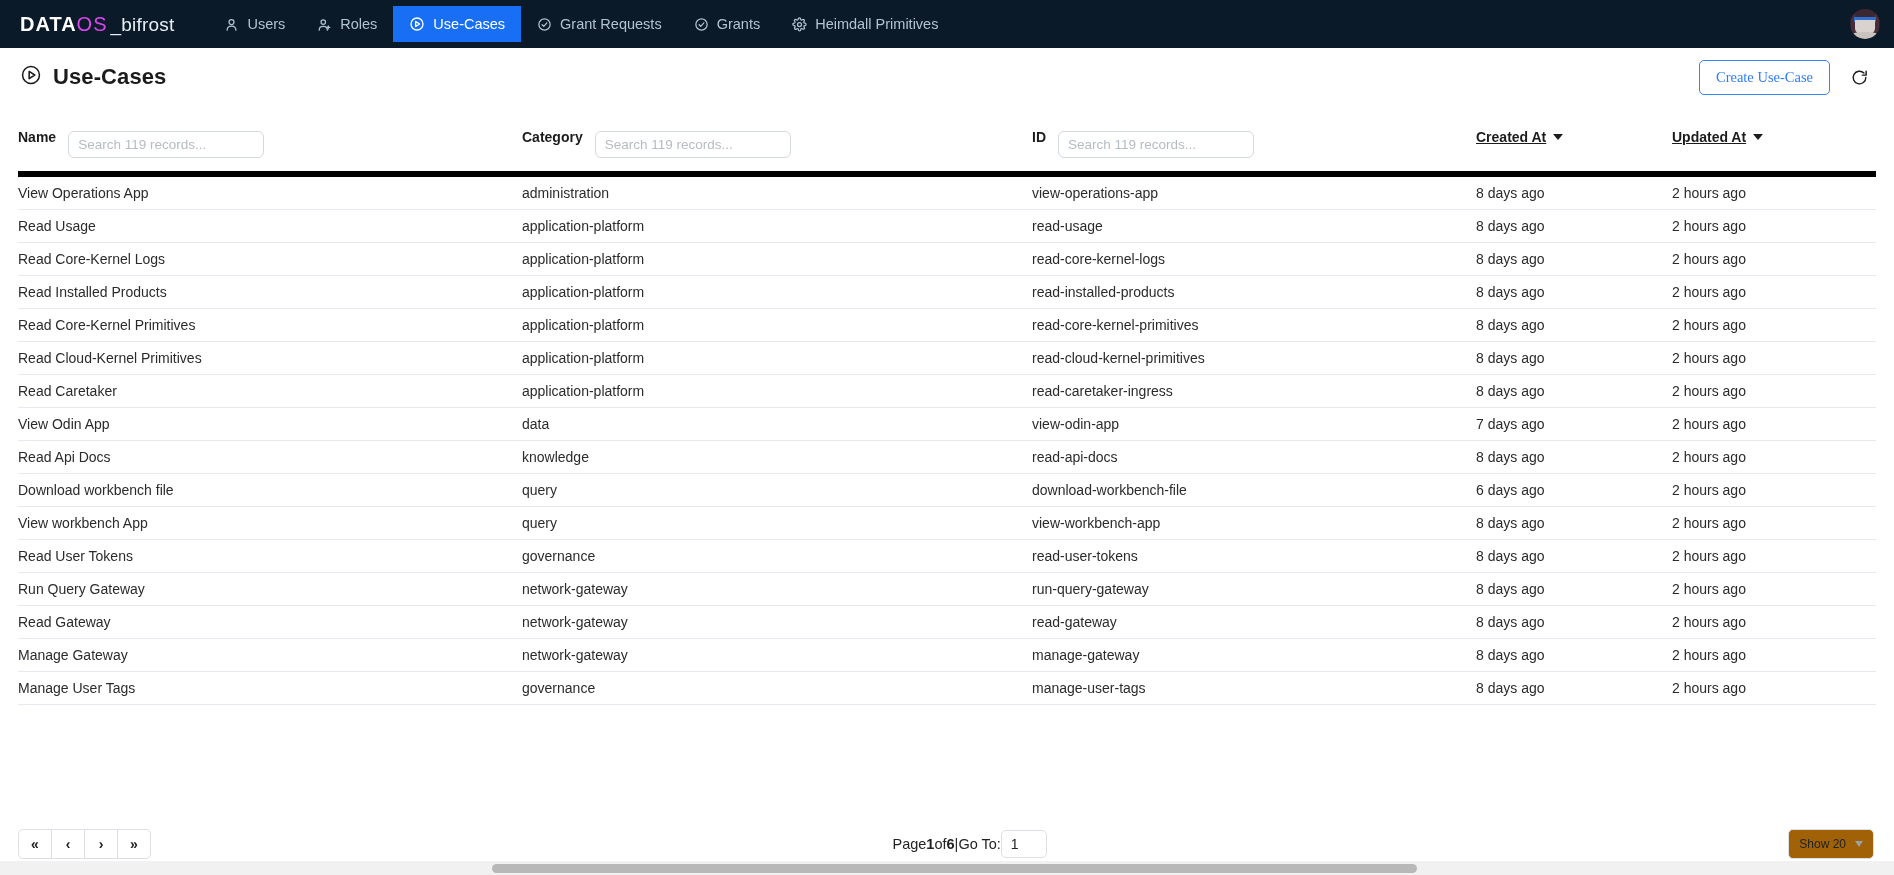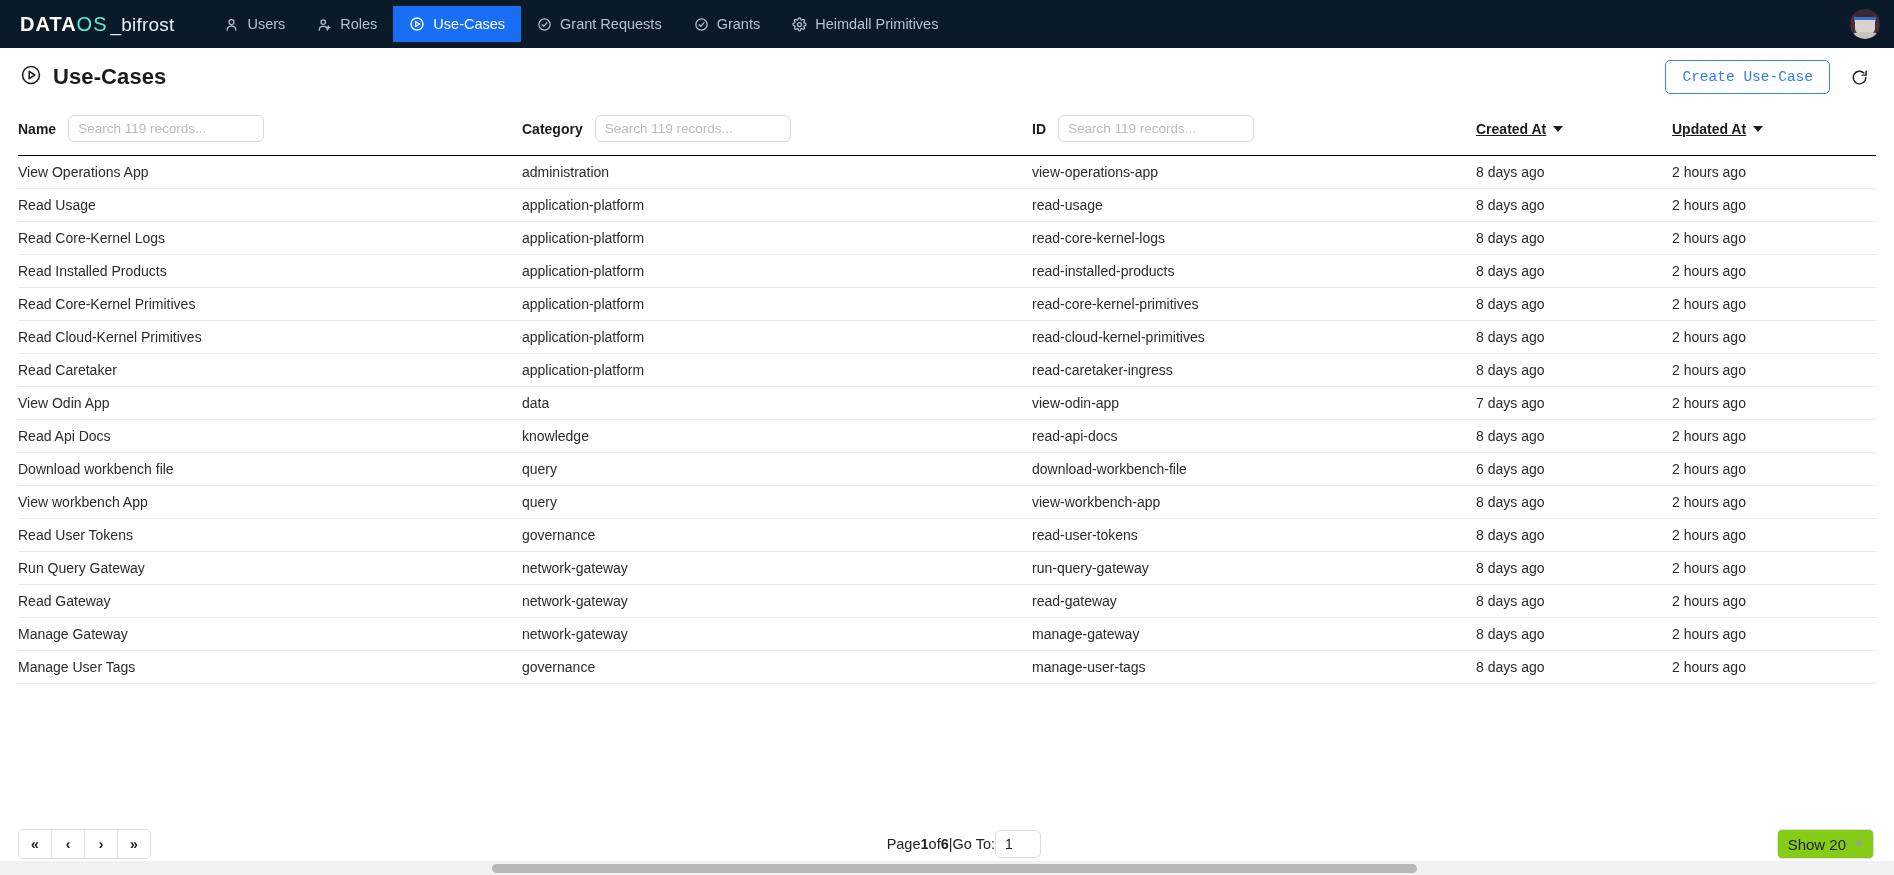"OS" .brand .b2 { color: #5eead4 -> #d946ef }
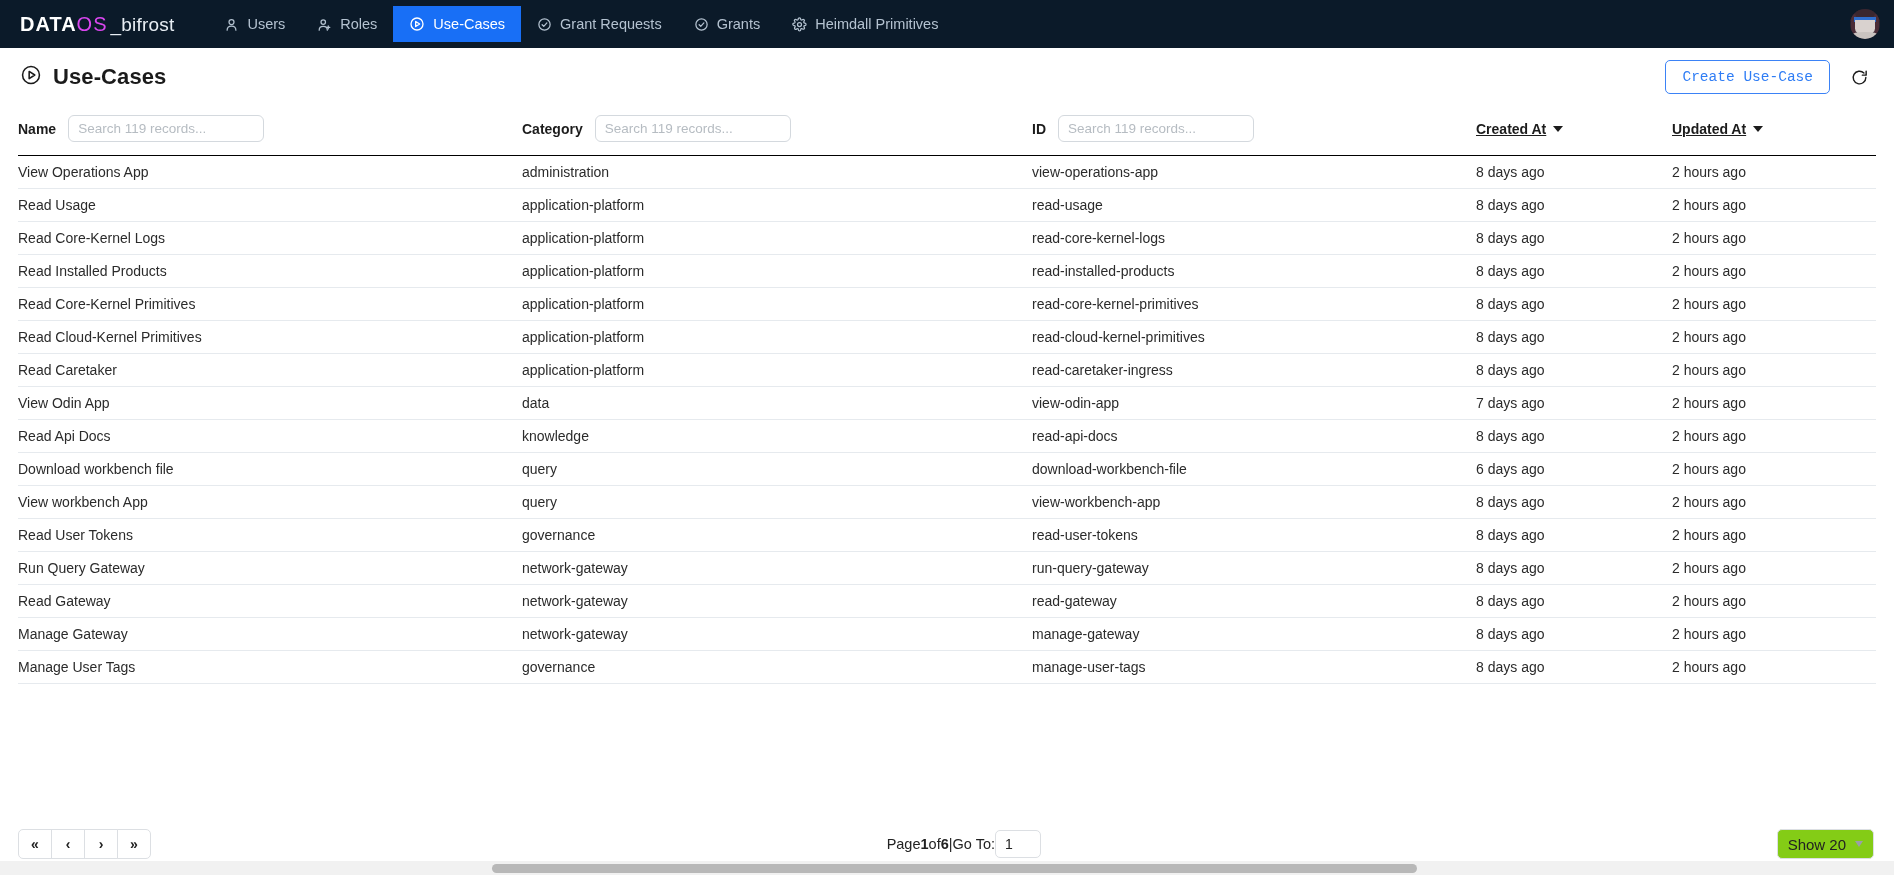"Create Use-Case" .btn-create { font-family: Liberation Mono, monospace -> Liberation Serif, serif }
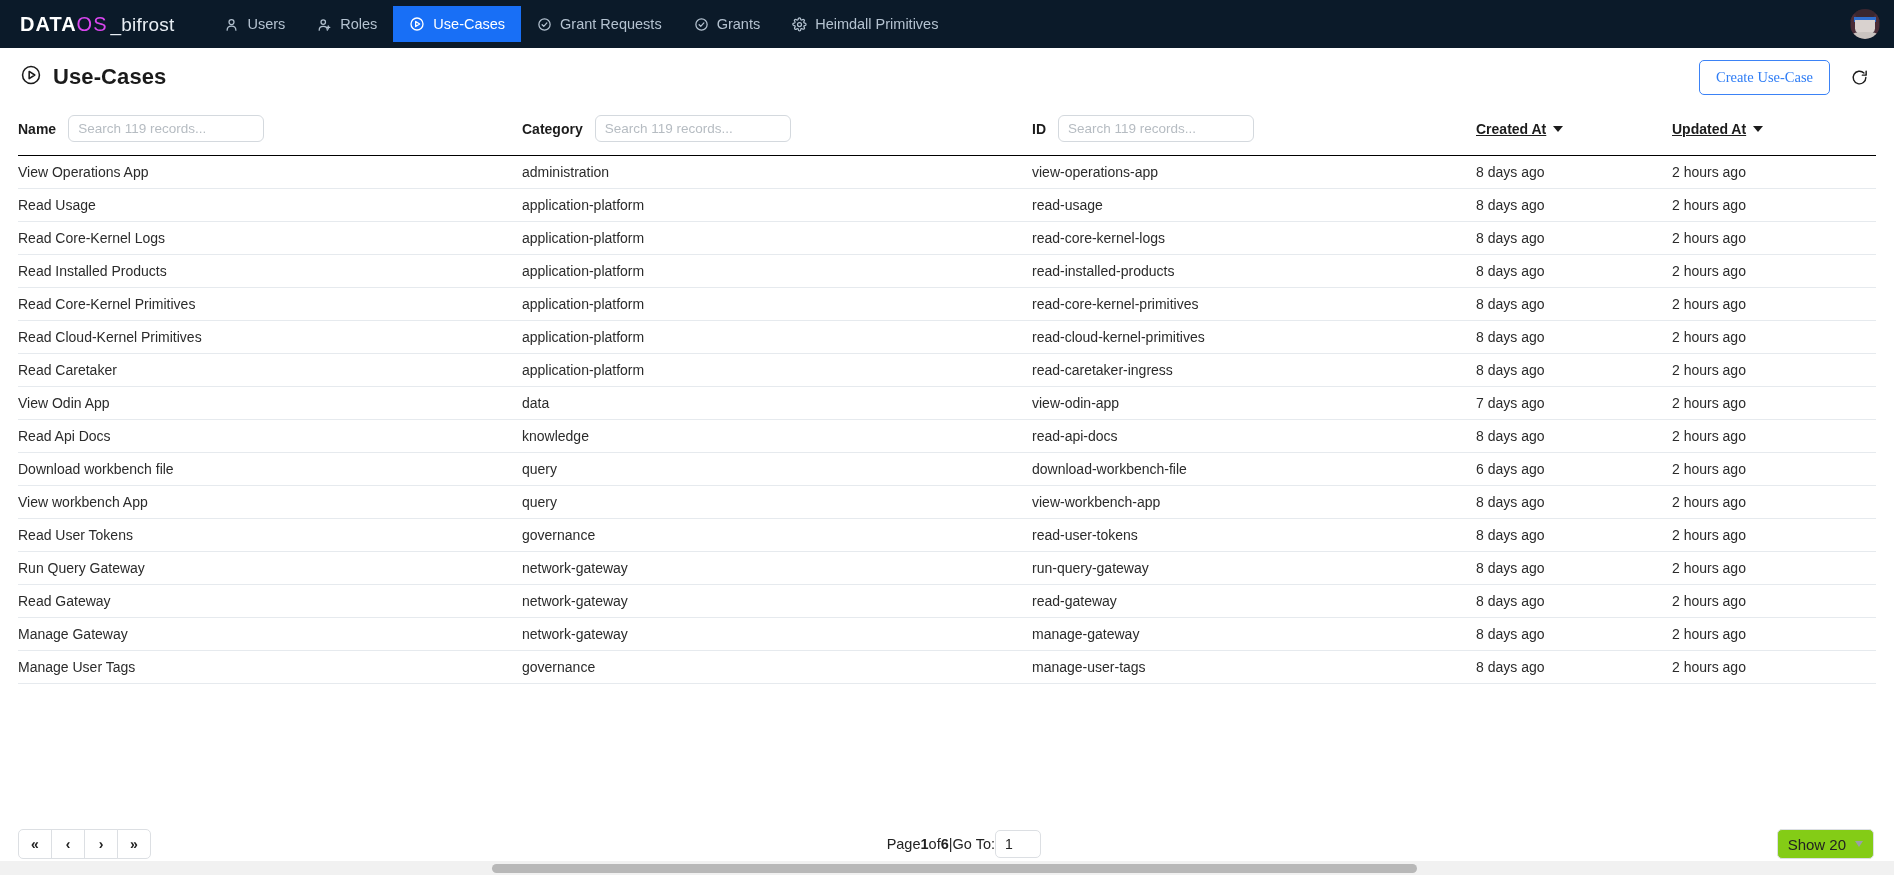"Name" thead th { border-bottom: 1px solid #000000 -> 6px solid #000000 }
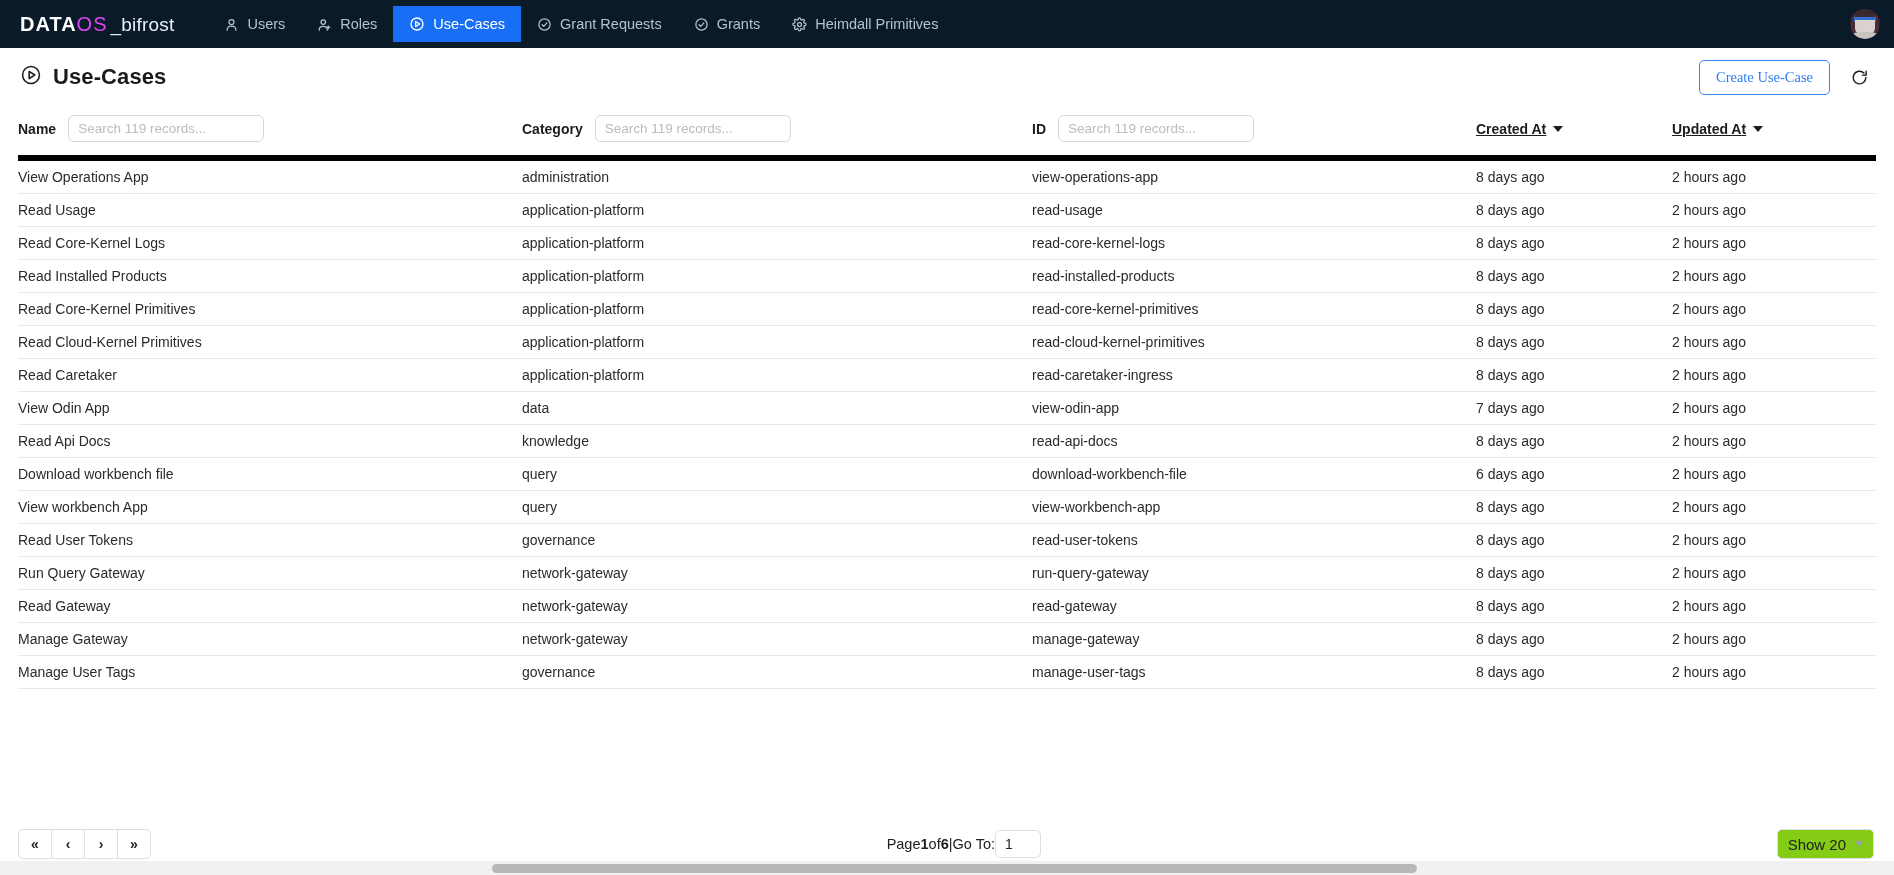"Search 119 records..." .search-input { margin-top: none -> 16px }
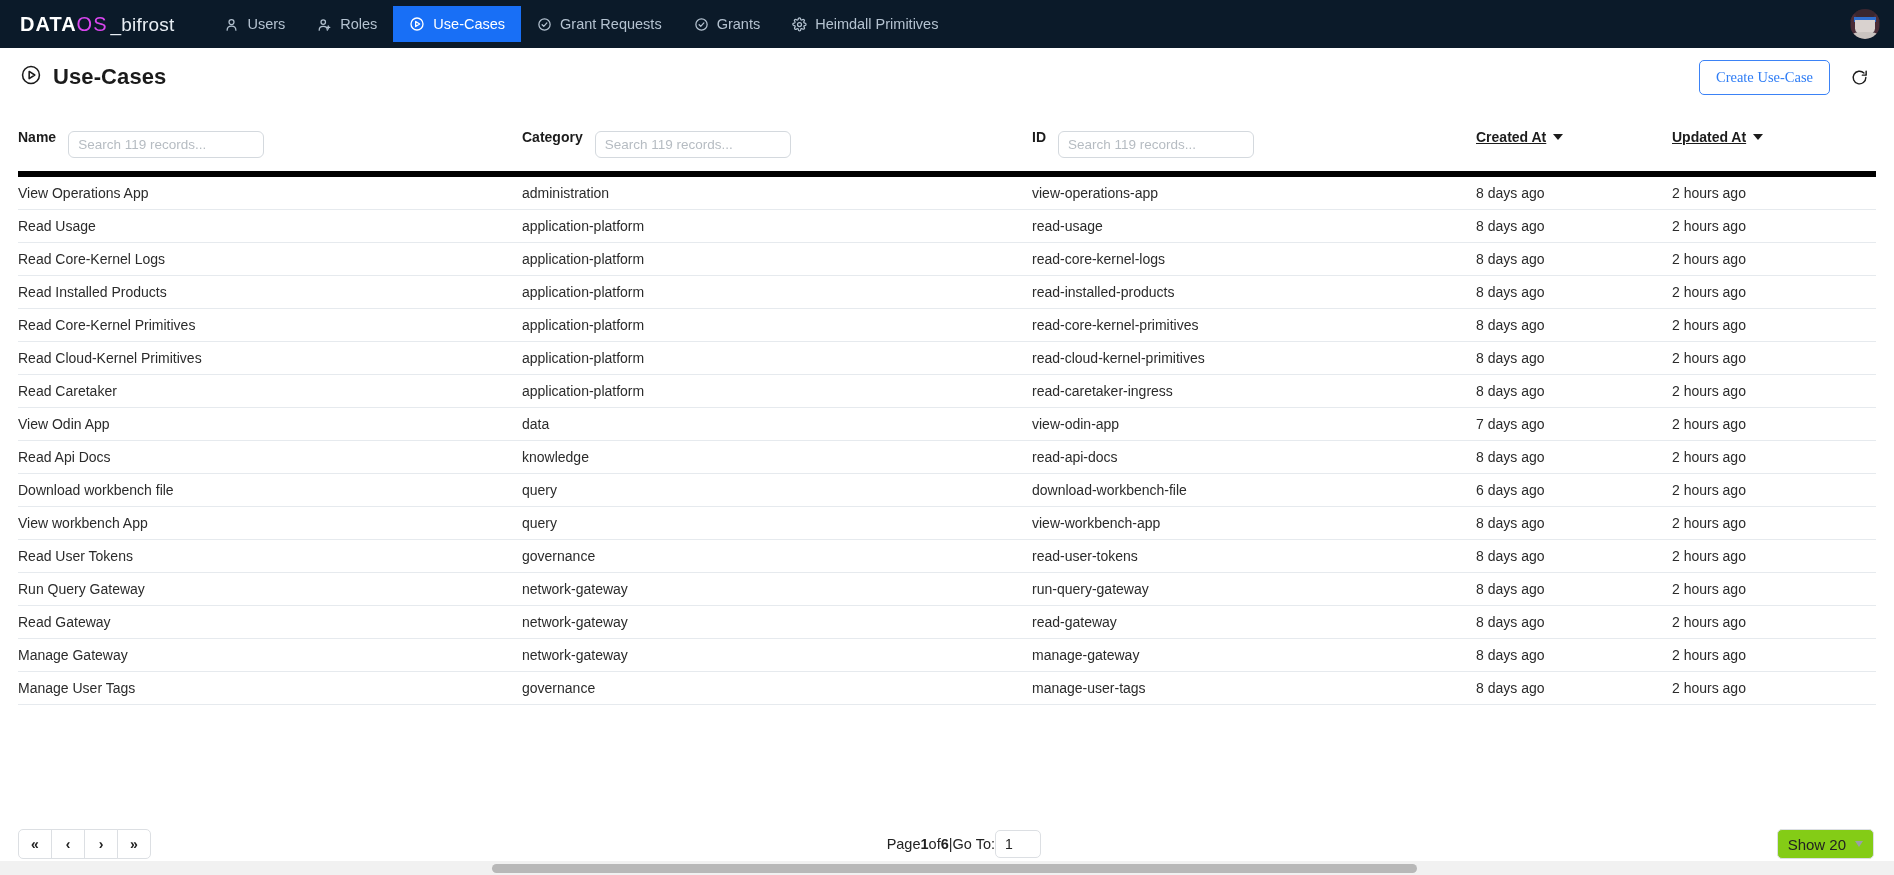"Show 20" .show-select { background: #84cc16 -> #a16207; font-size: 15px -> 12px }
